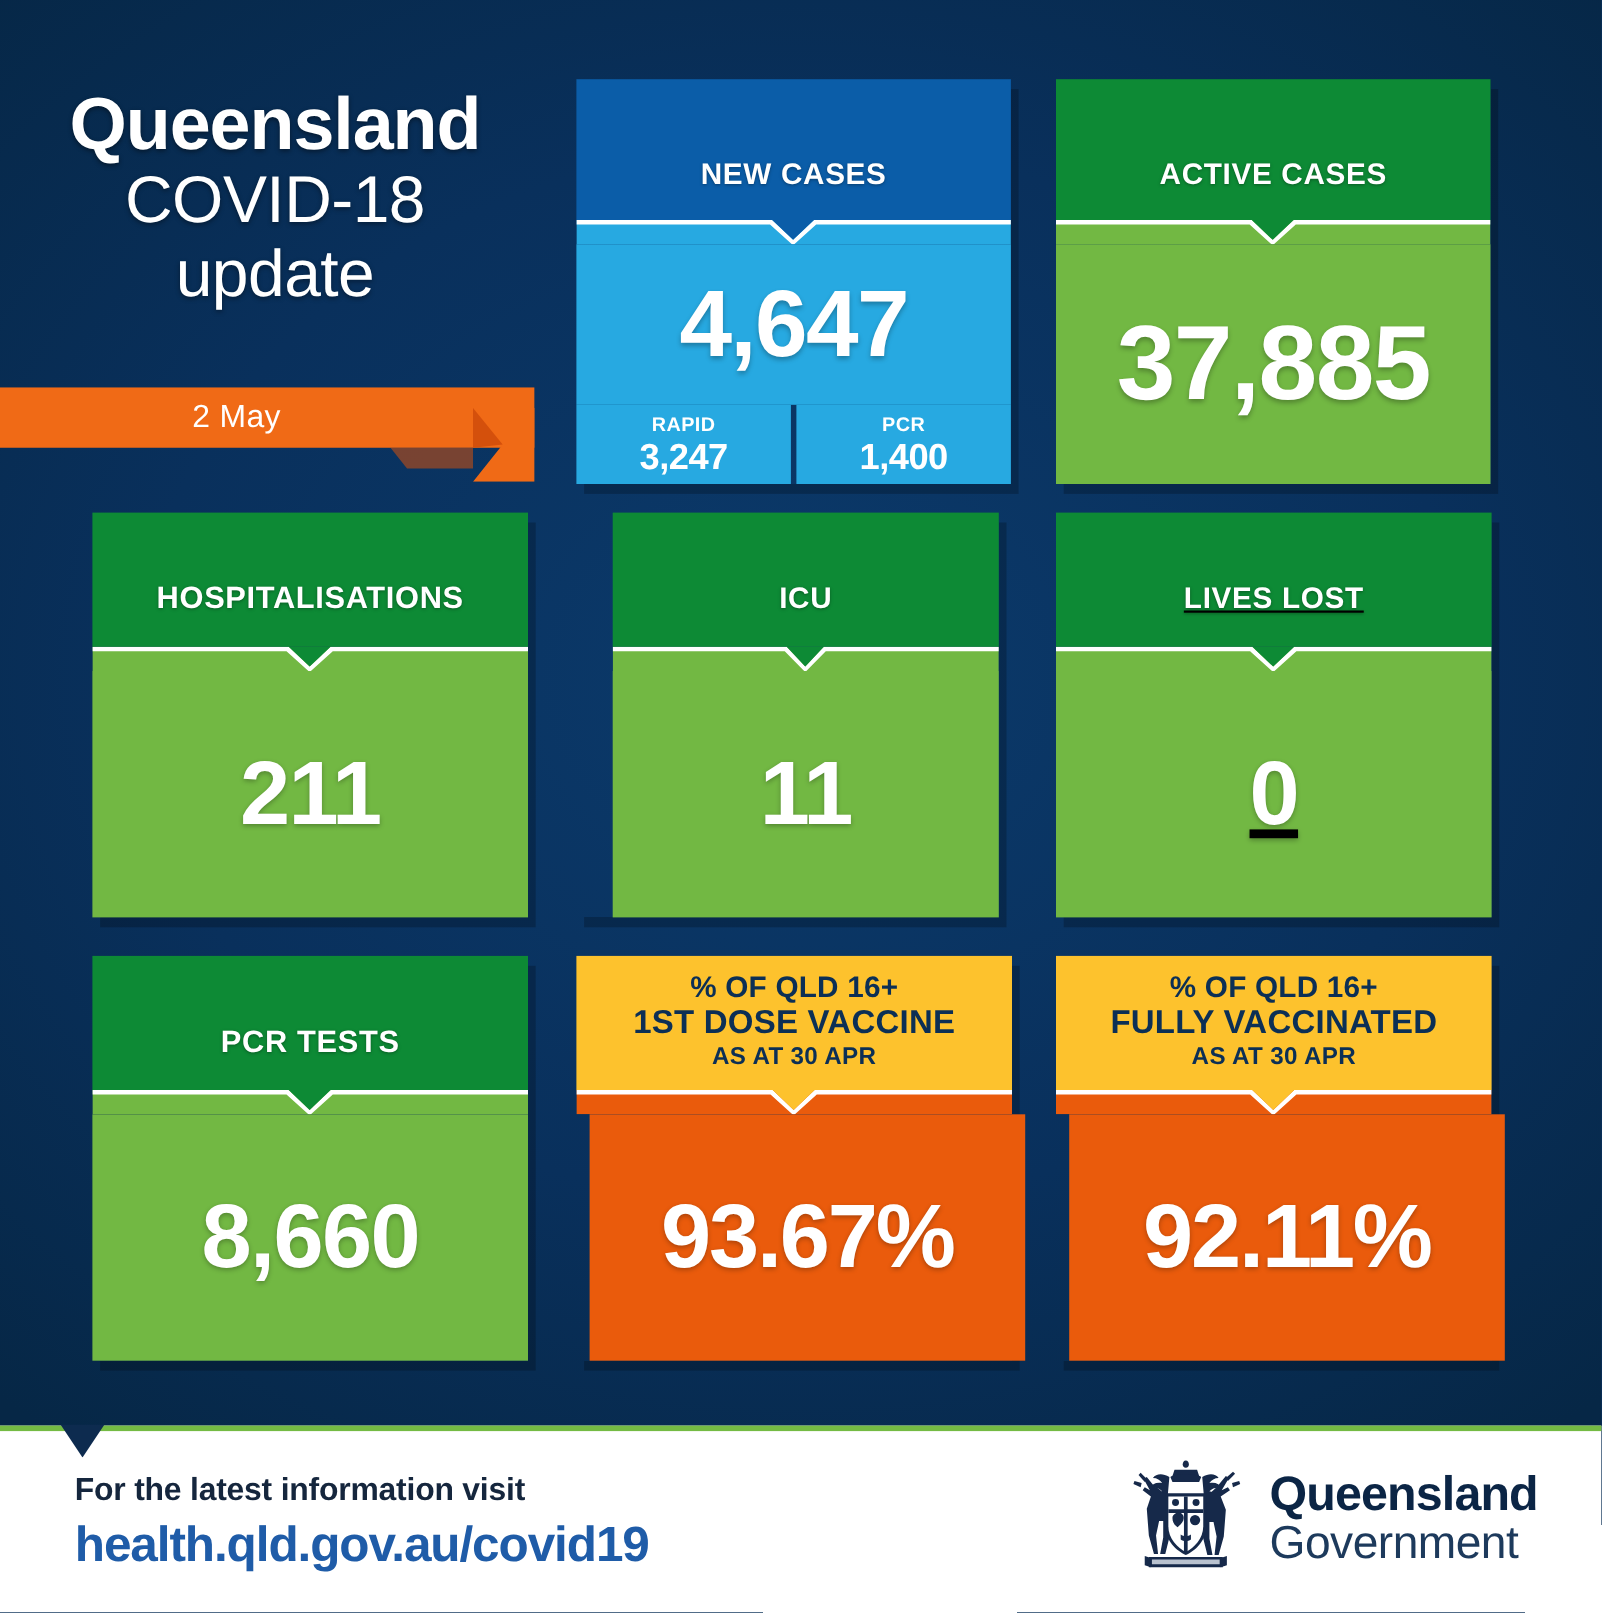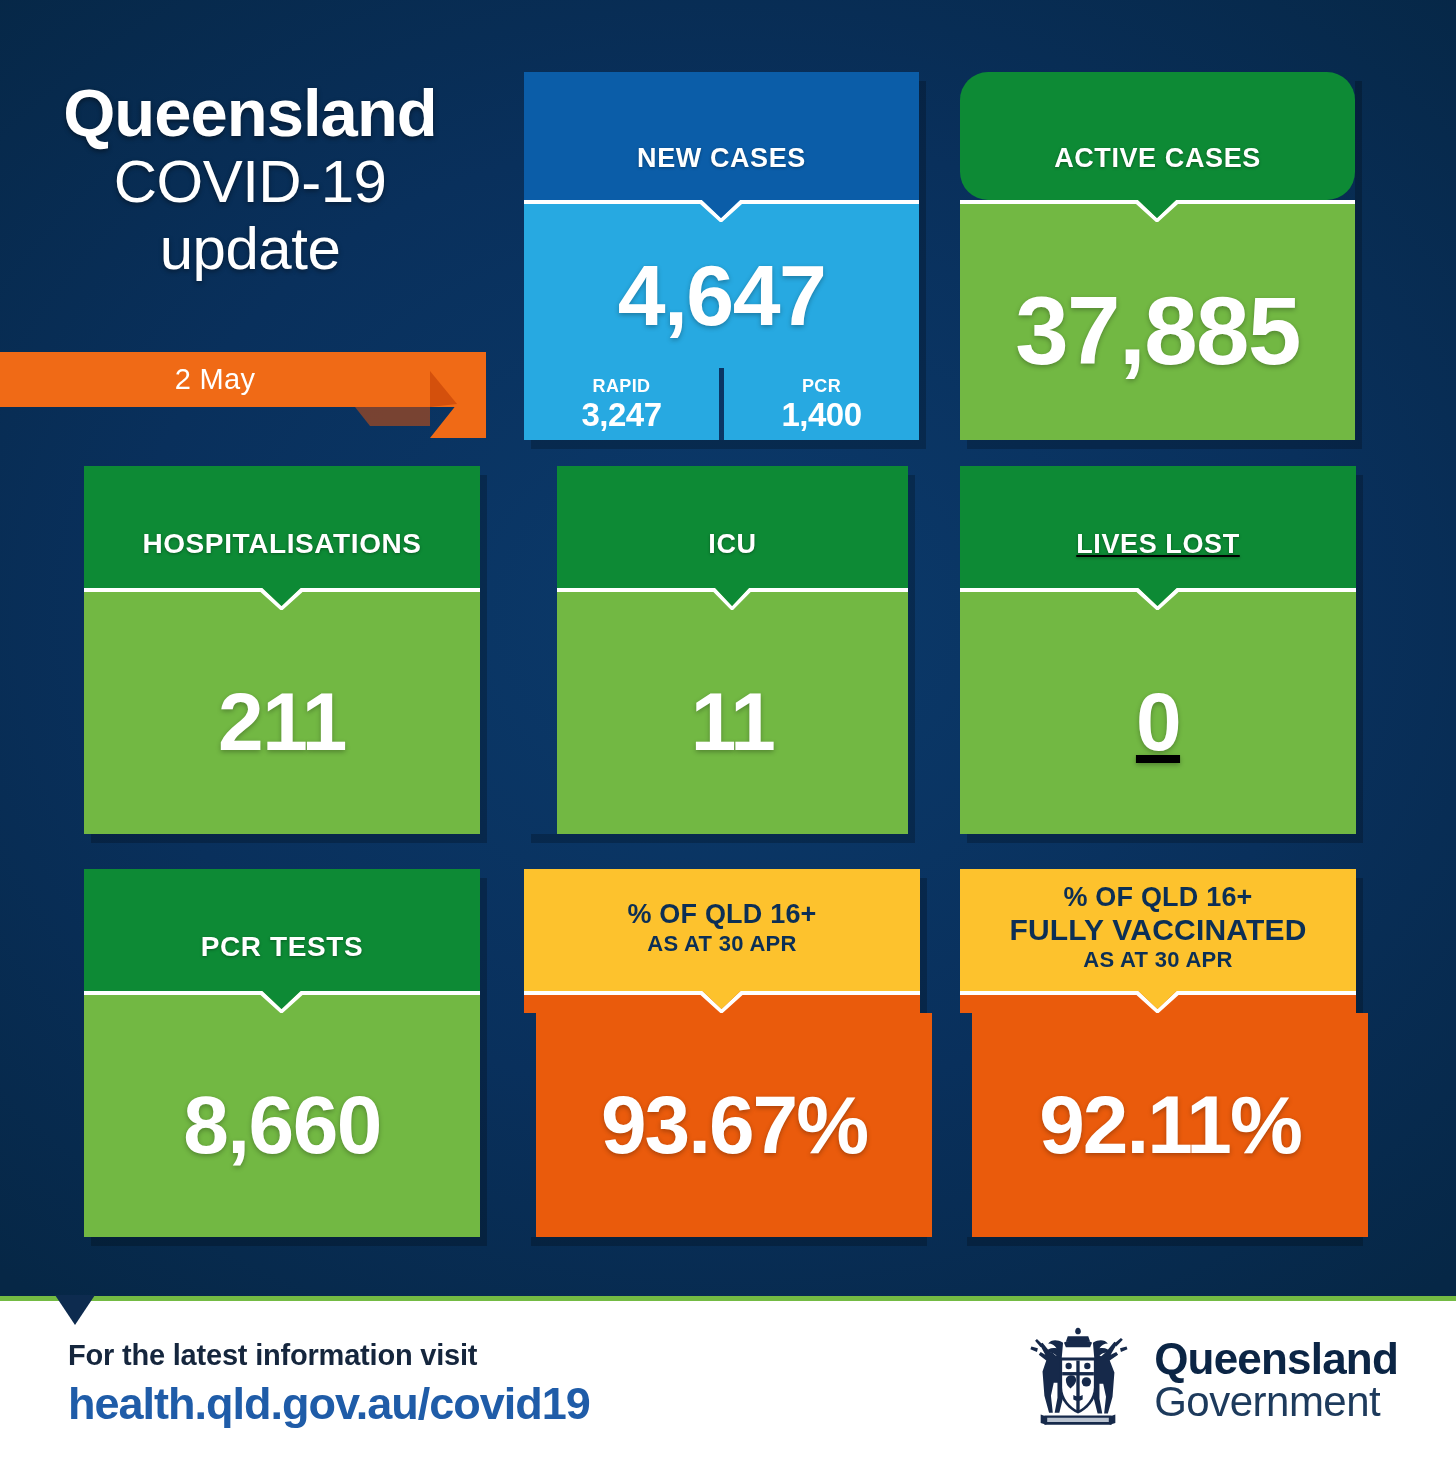"COVID-19" div.title-line2 { text: COVID-19 -> COVID-18 }
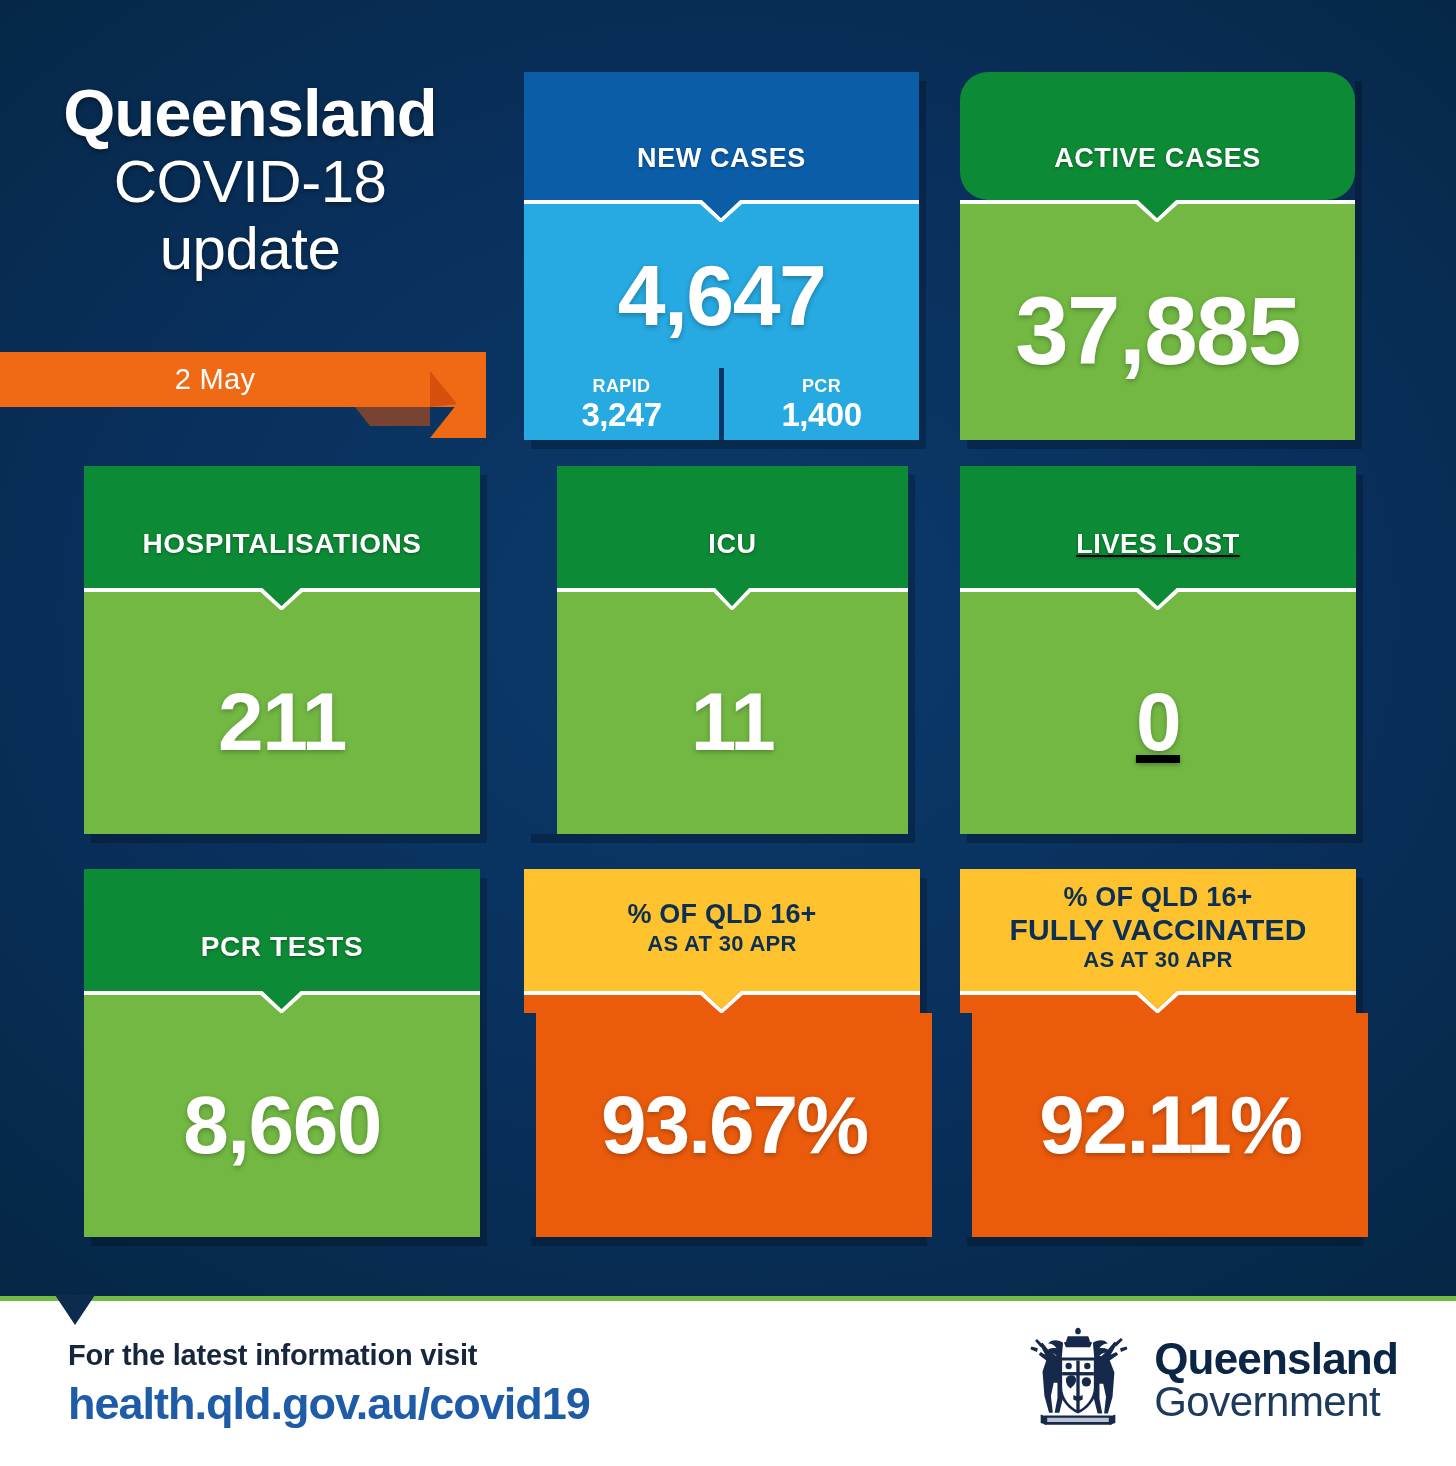"ACTIVE CASES" #card-active-cases .card-head { border-radius: 28px -> none }
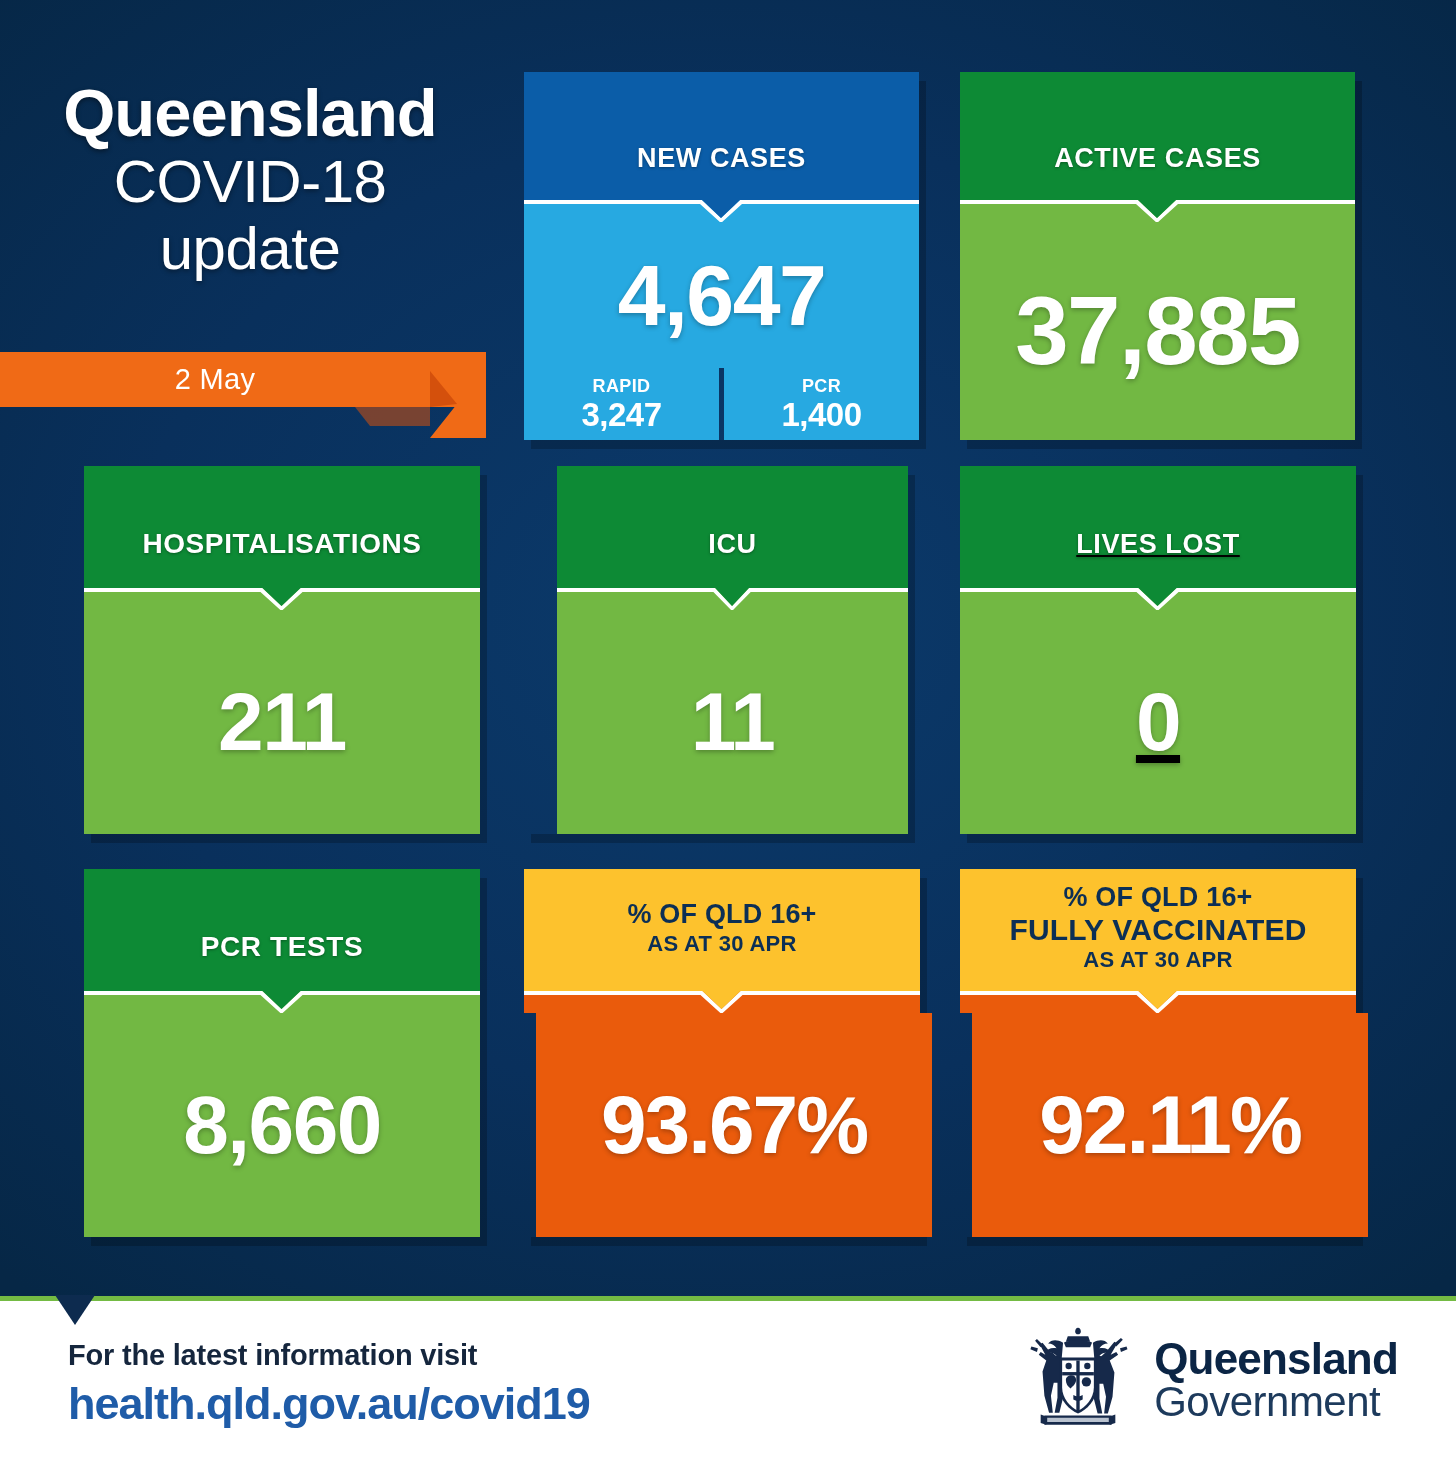"1ST DOSE VACCINE" span.vax-l2 { html: none -> <span>1ST DOSE VACCINE</span> }
